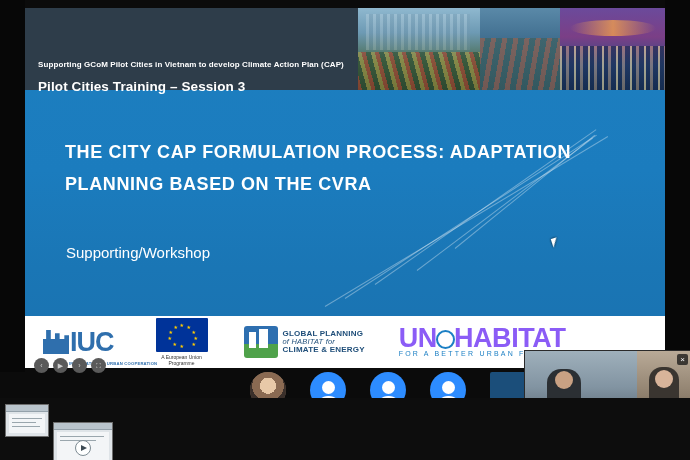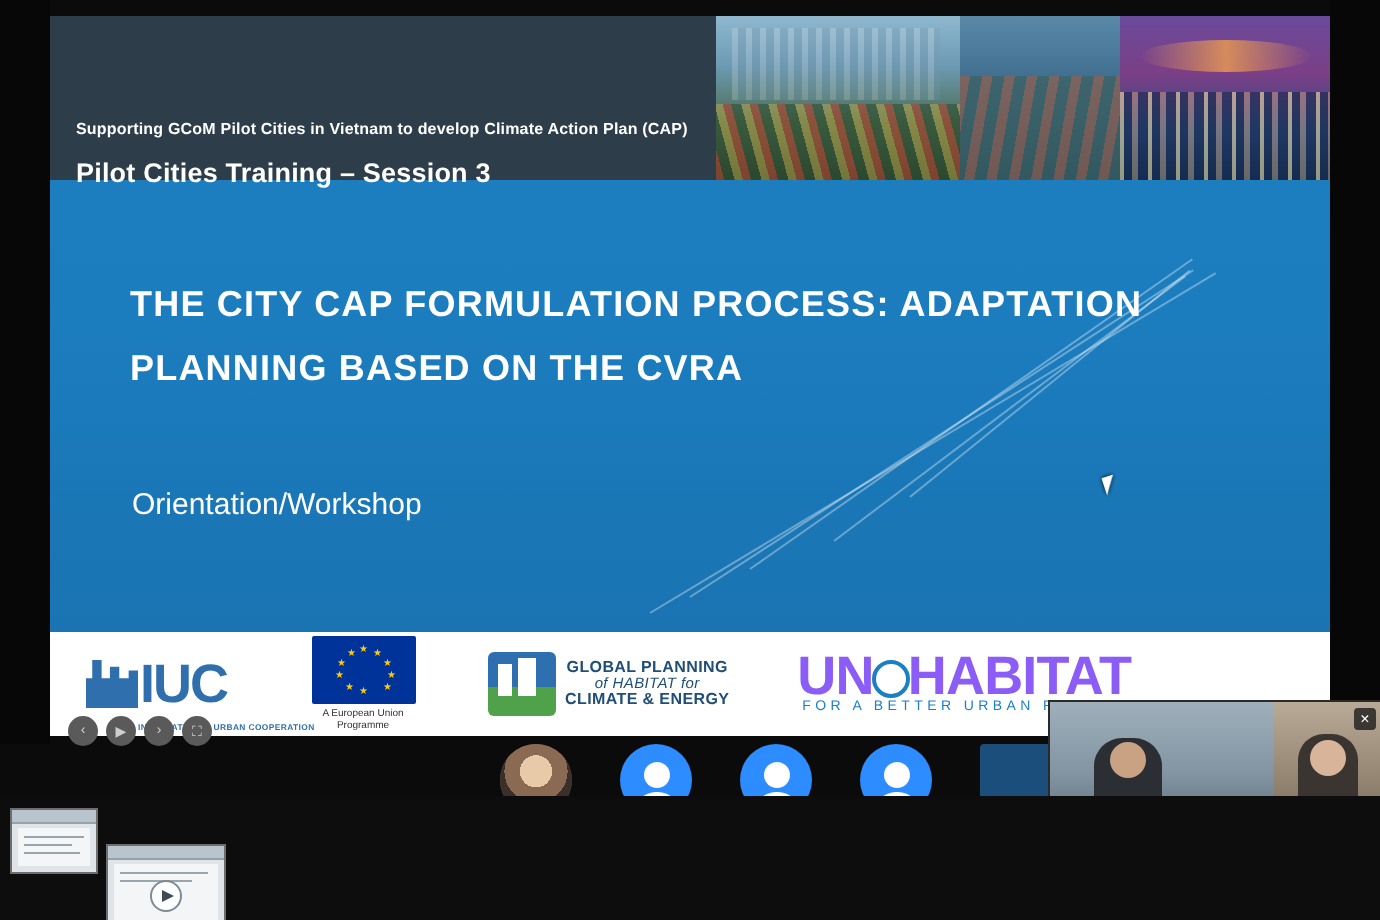"Orientation/Workshop" div.slide-subtitle { text: Orientation/Workshop -> Supporting/Workshop }
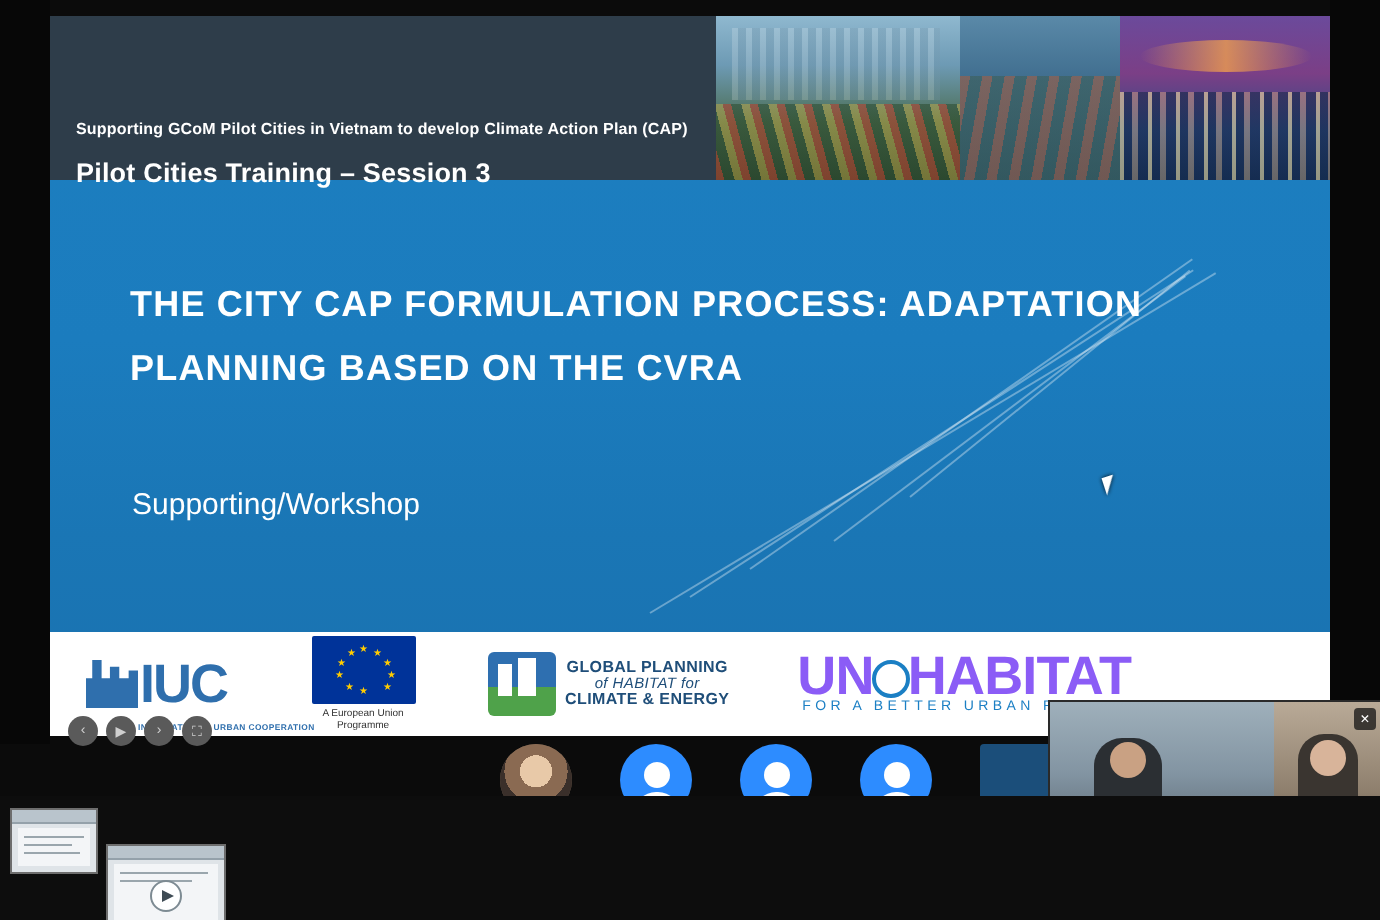"IUC" .logo { text-align: center -> none }
